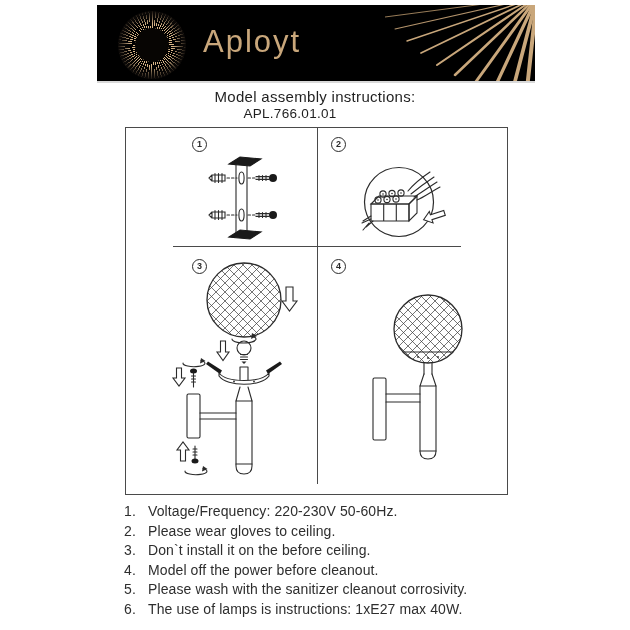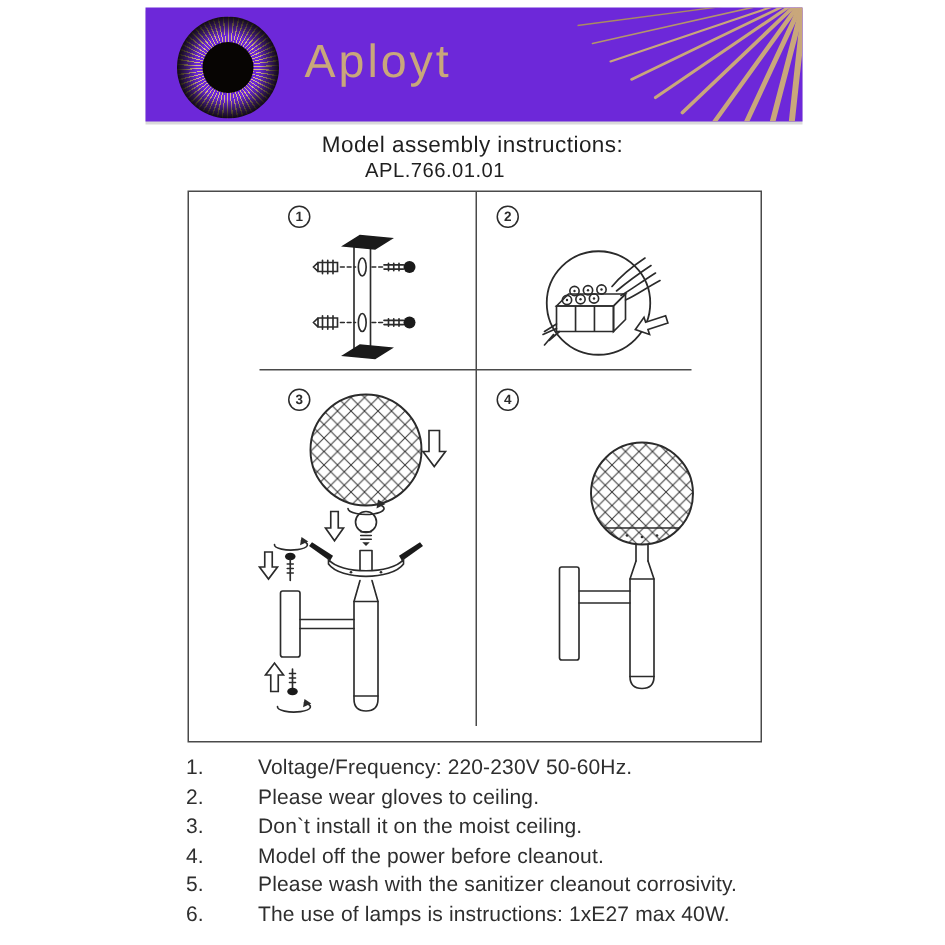"Aployt" .banner { background: #6d28d9 -> #000000 }
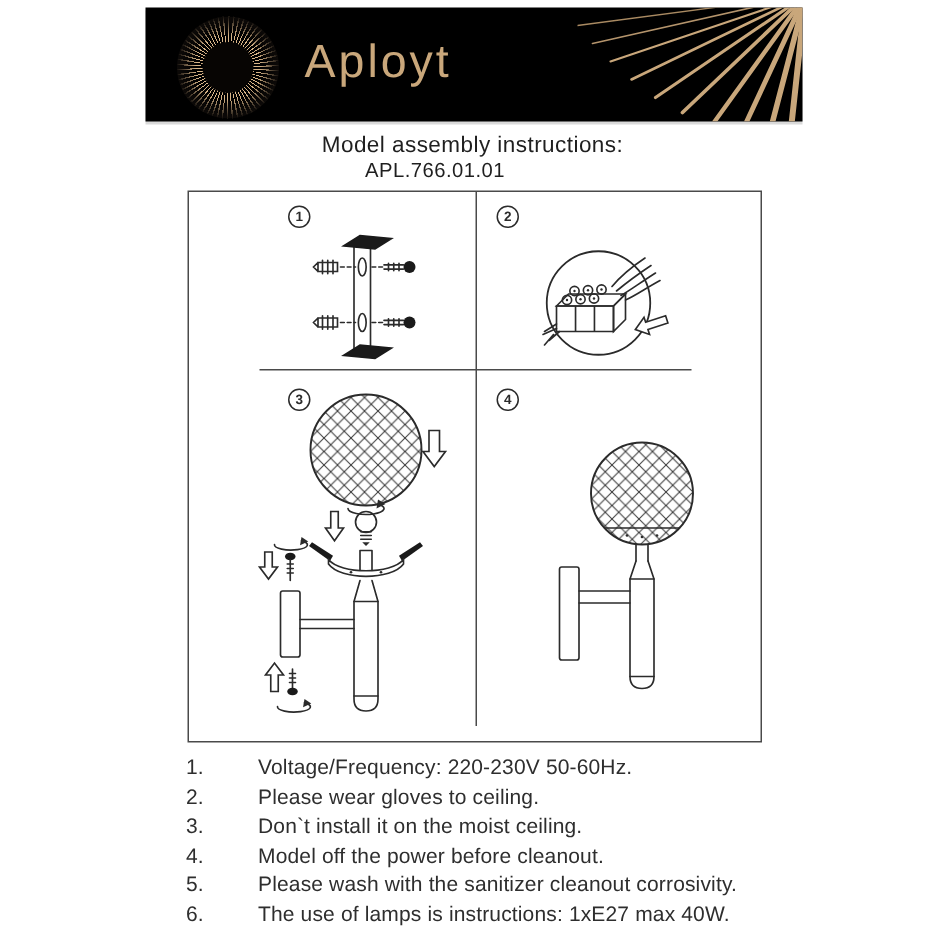"Voltage/Frequency: 220-230V 50-60Hz." .instr-text { margin-left: 24px -> none }
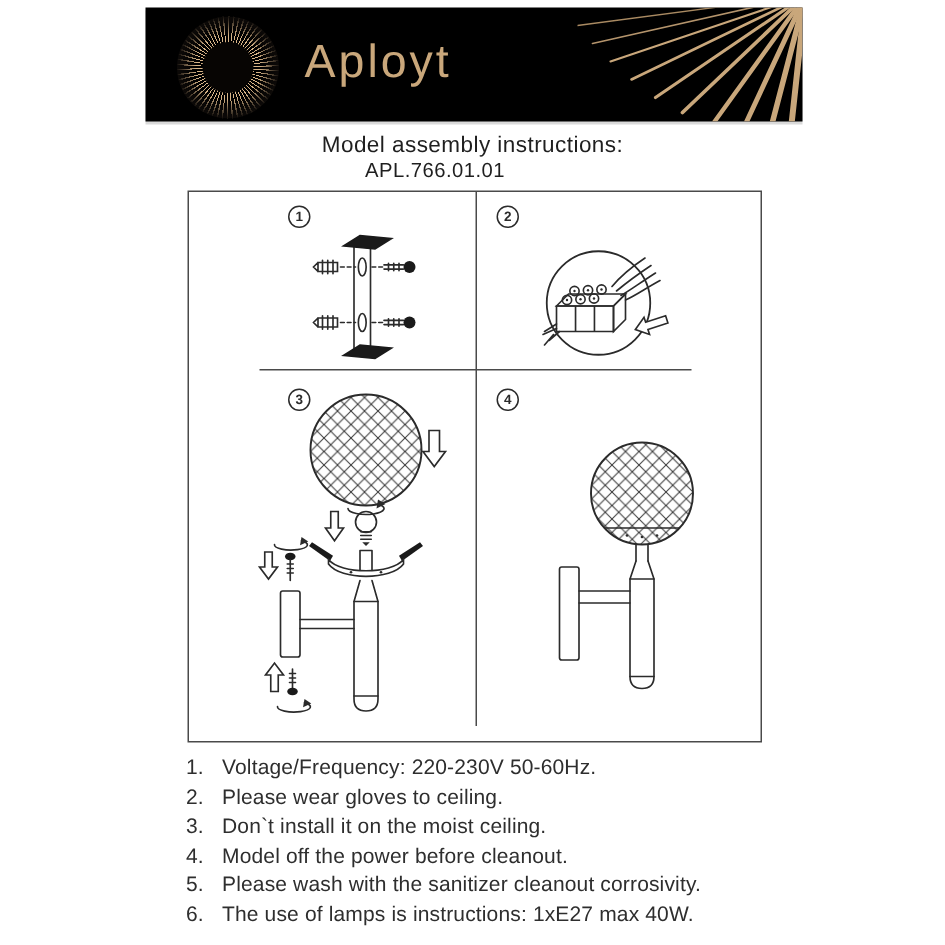"Don`t install it on the" span.instr-text { text: moist -> before }
